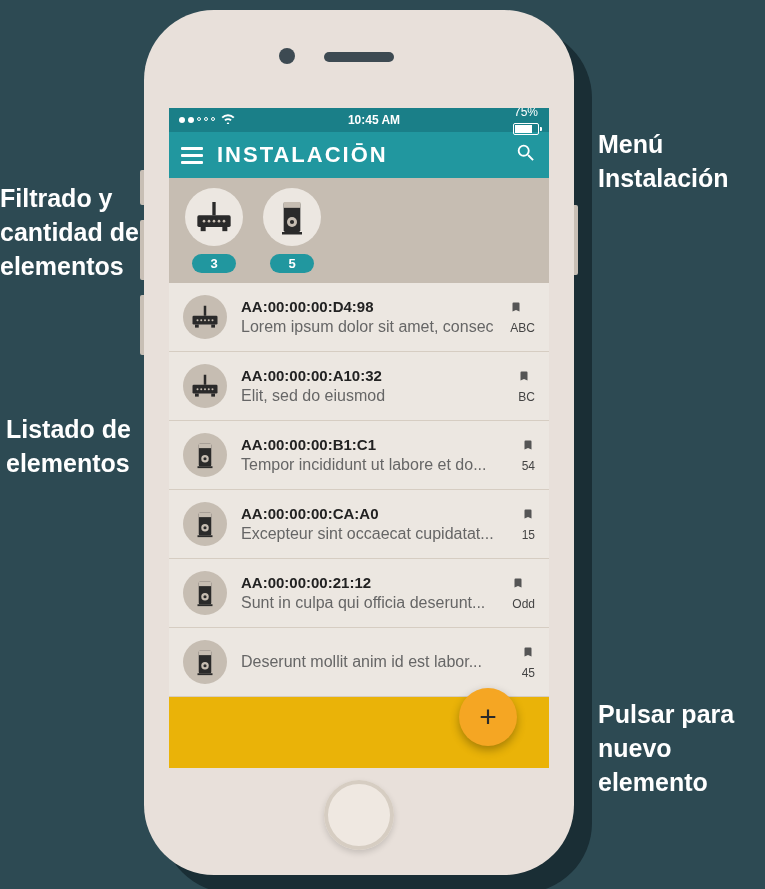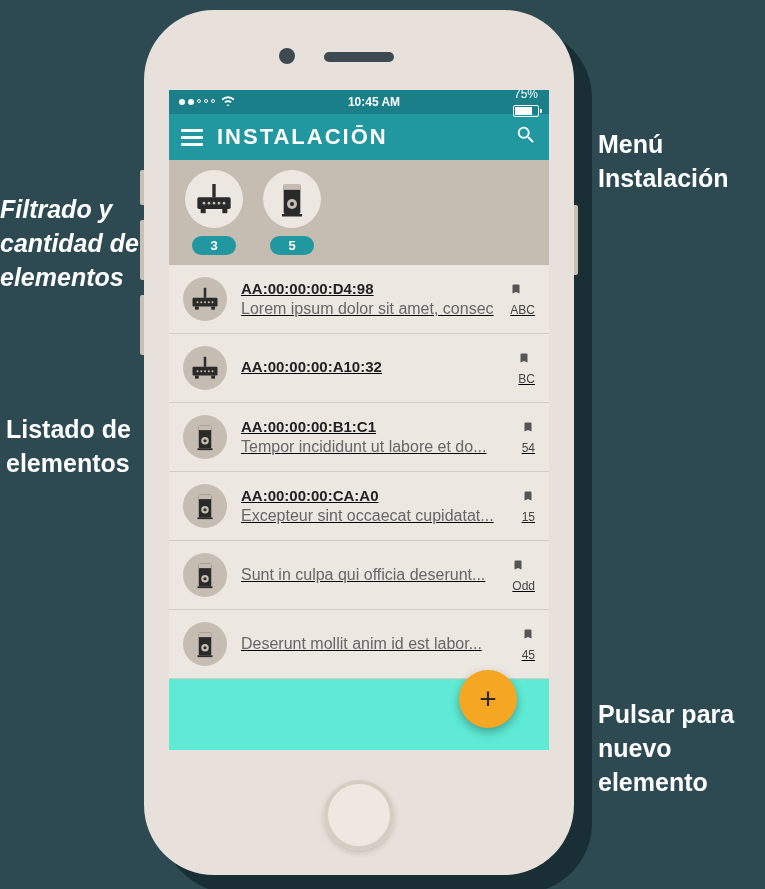"10:45 AM" .screen { background: #5eead4 -> #eab308; top: 80px -> 98px }
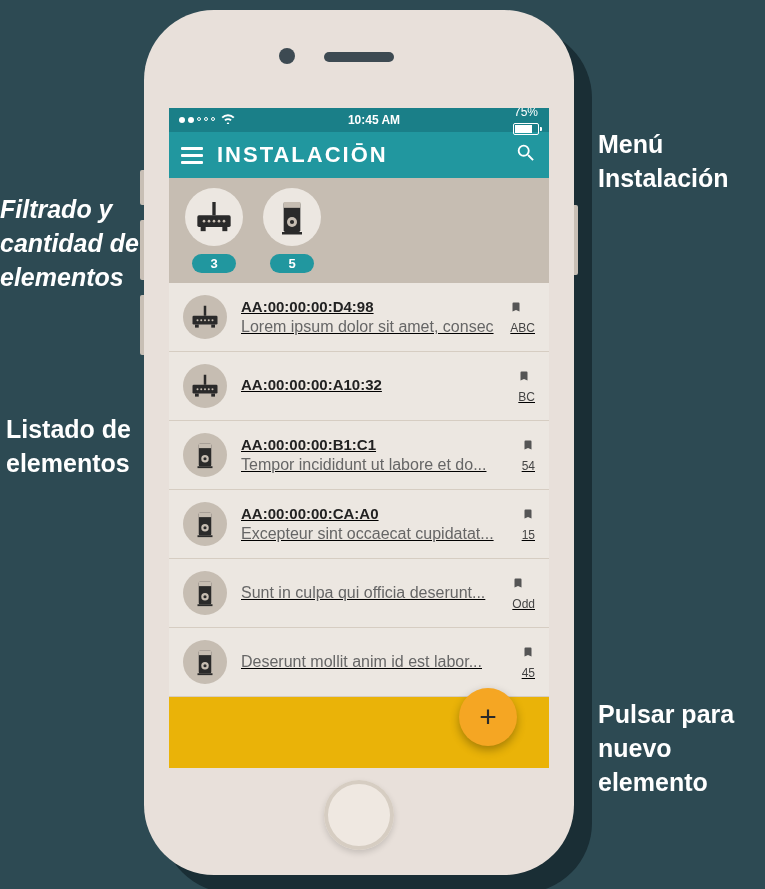"Filtrado y" div.callout { font-style: italic -> none; top: 193px -> 182px }
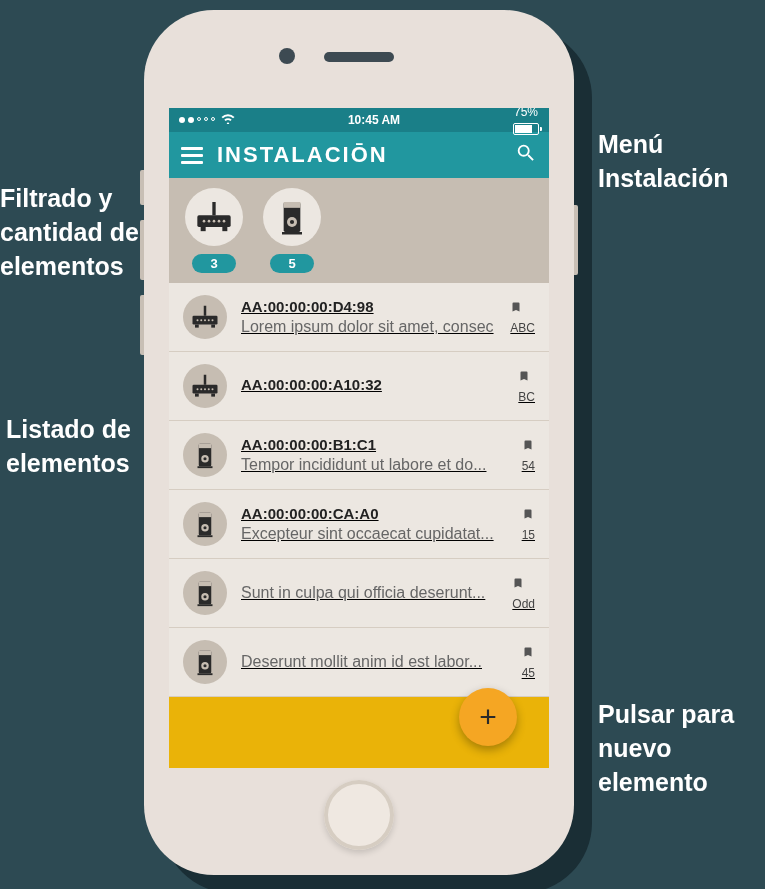"AA:00:00:00:D4:98" .list-row { text-decoration: underline -> none }
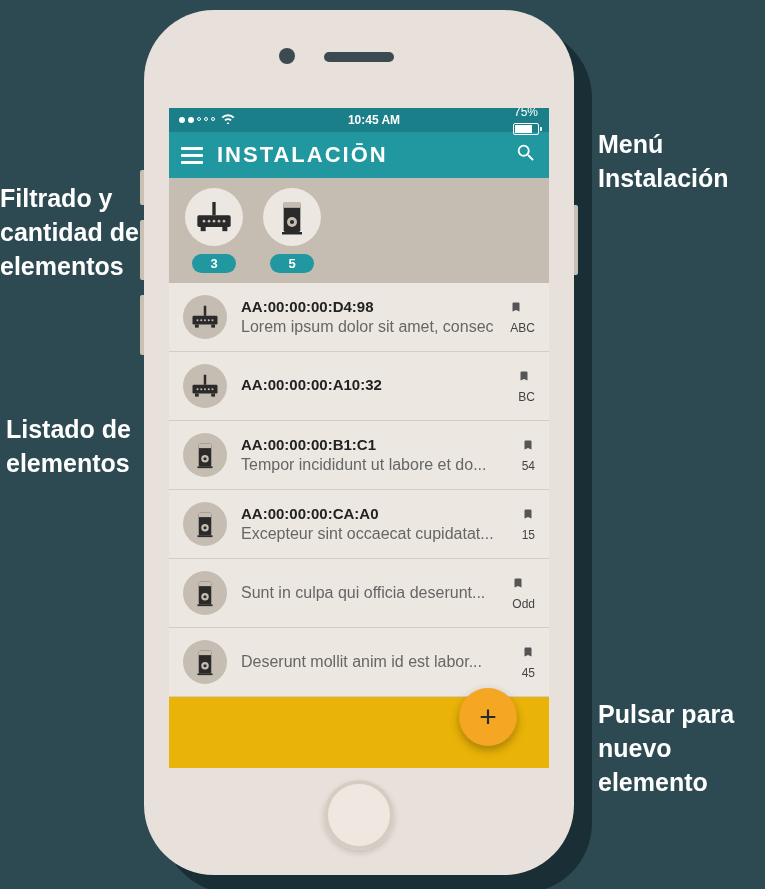"Elit, sed do eiusmod" div.row-sub { html: none -> <div>Elit, sed do eiusmod</div> }
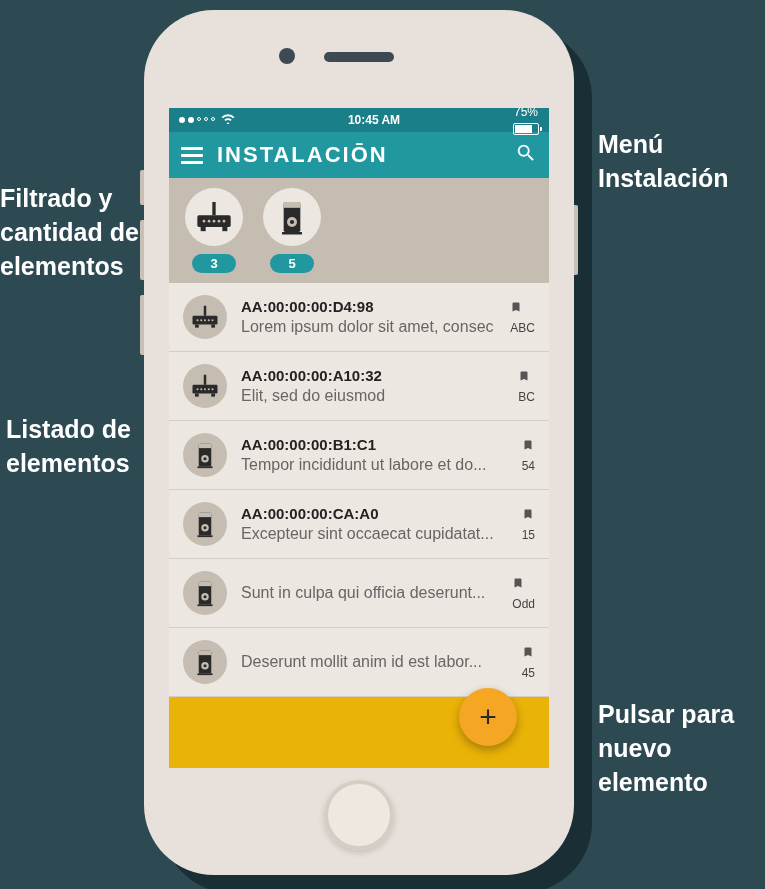"AA:00:00:00:21:12" div.row-title { html: none -> <div>AA:00:00:00:21:12</div> }
